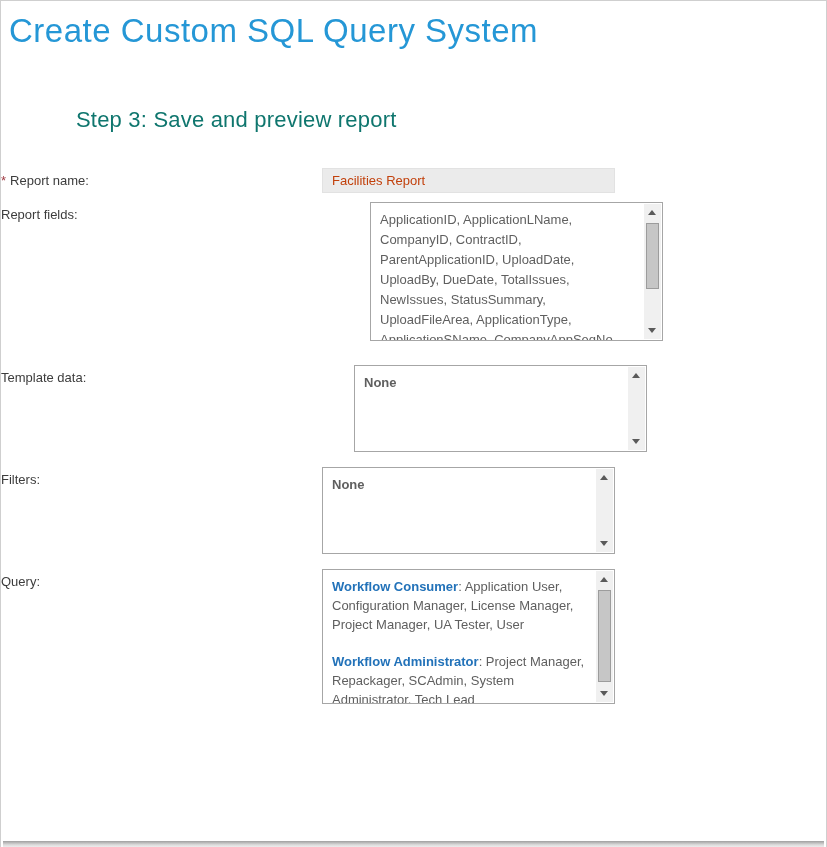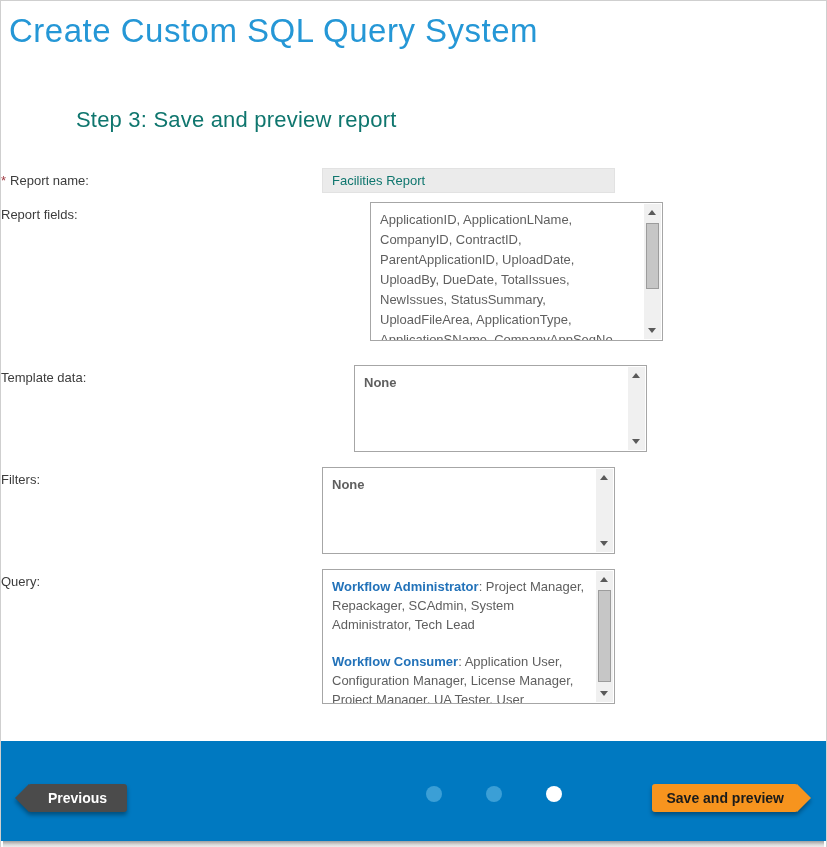"Facilities Report" .name-input { color: #0f766e -> #c2410c }
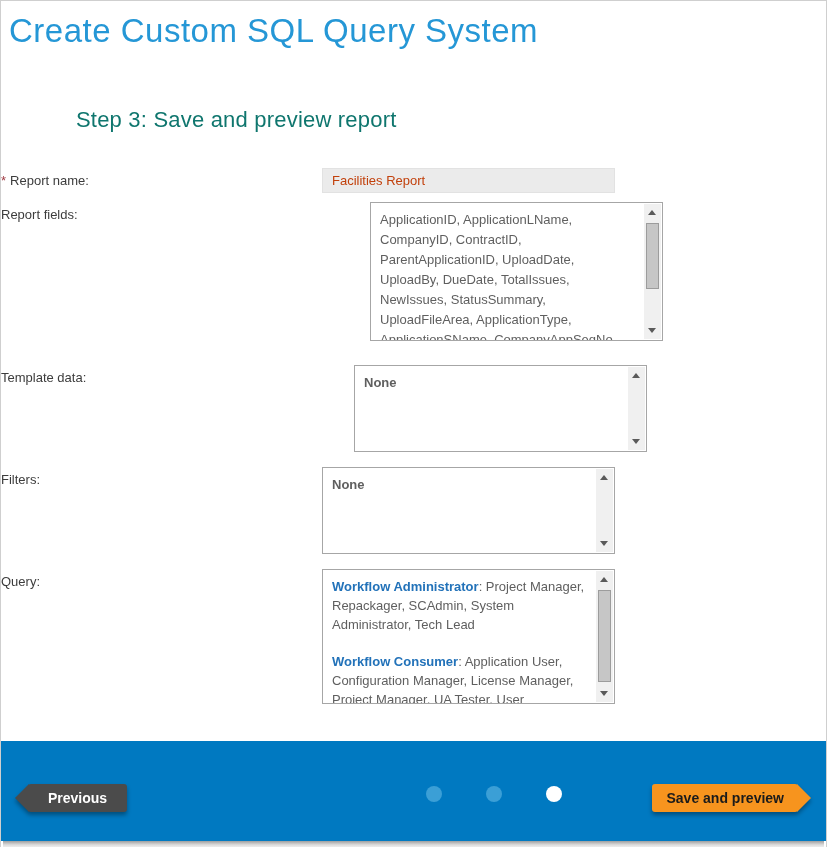"Workflow Administrator: Project Manager," p { order: before "Workflow Consumer: Application User," -> after "Workflow Consumer: Application User," }
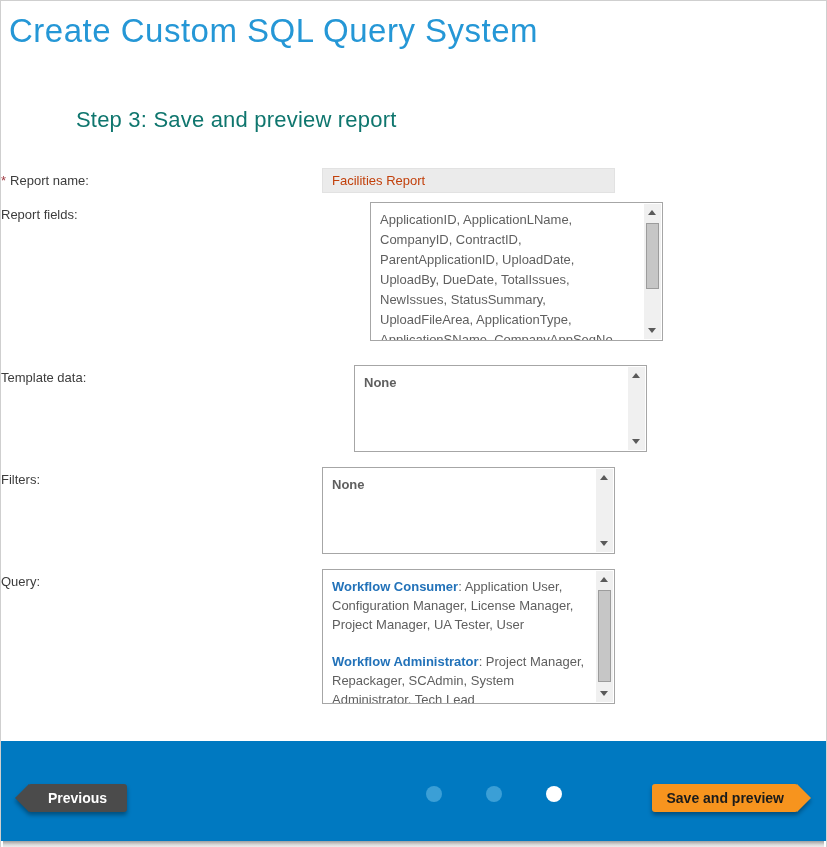"Previous" div.footer { html: <div> <button>Previous</button> <div> <div></div> <div></div> <div></div> </div> <button>Save and preview</button> </div> -> none }
